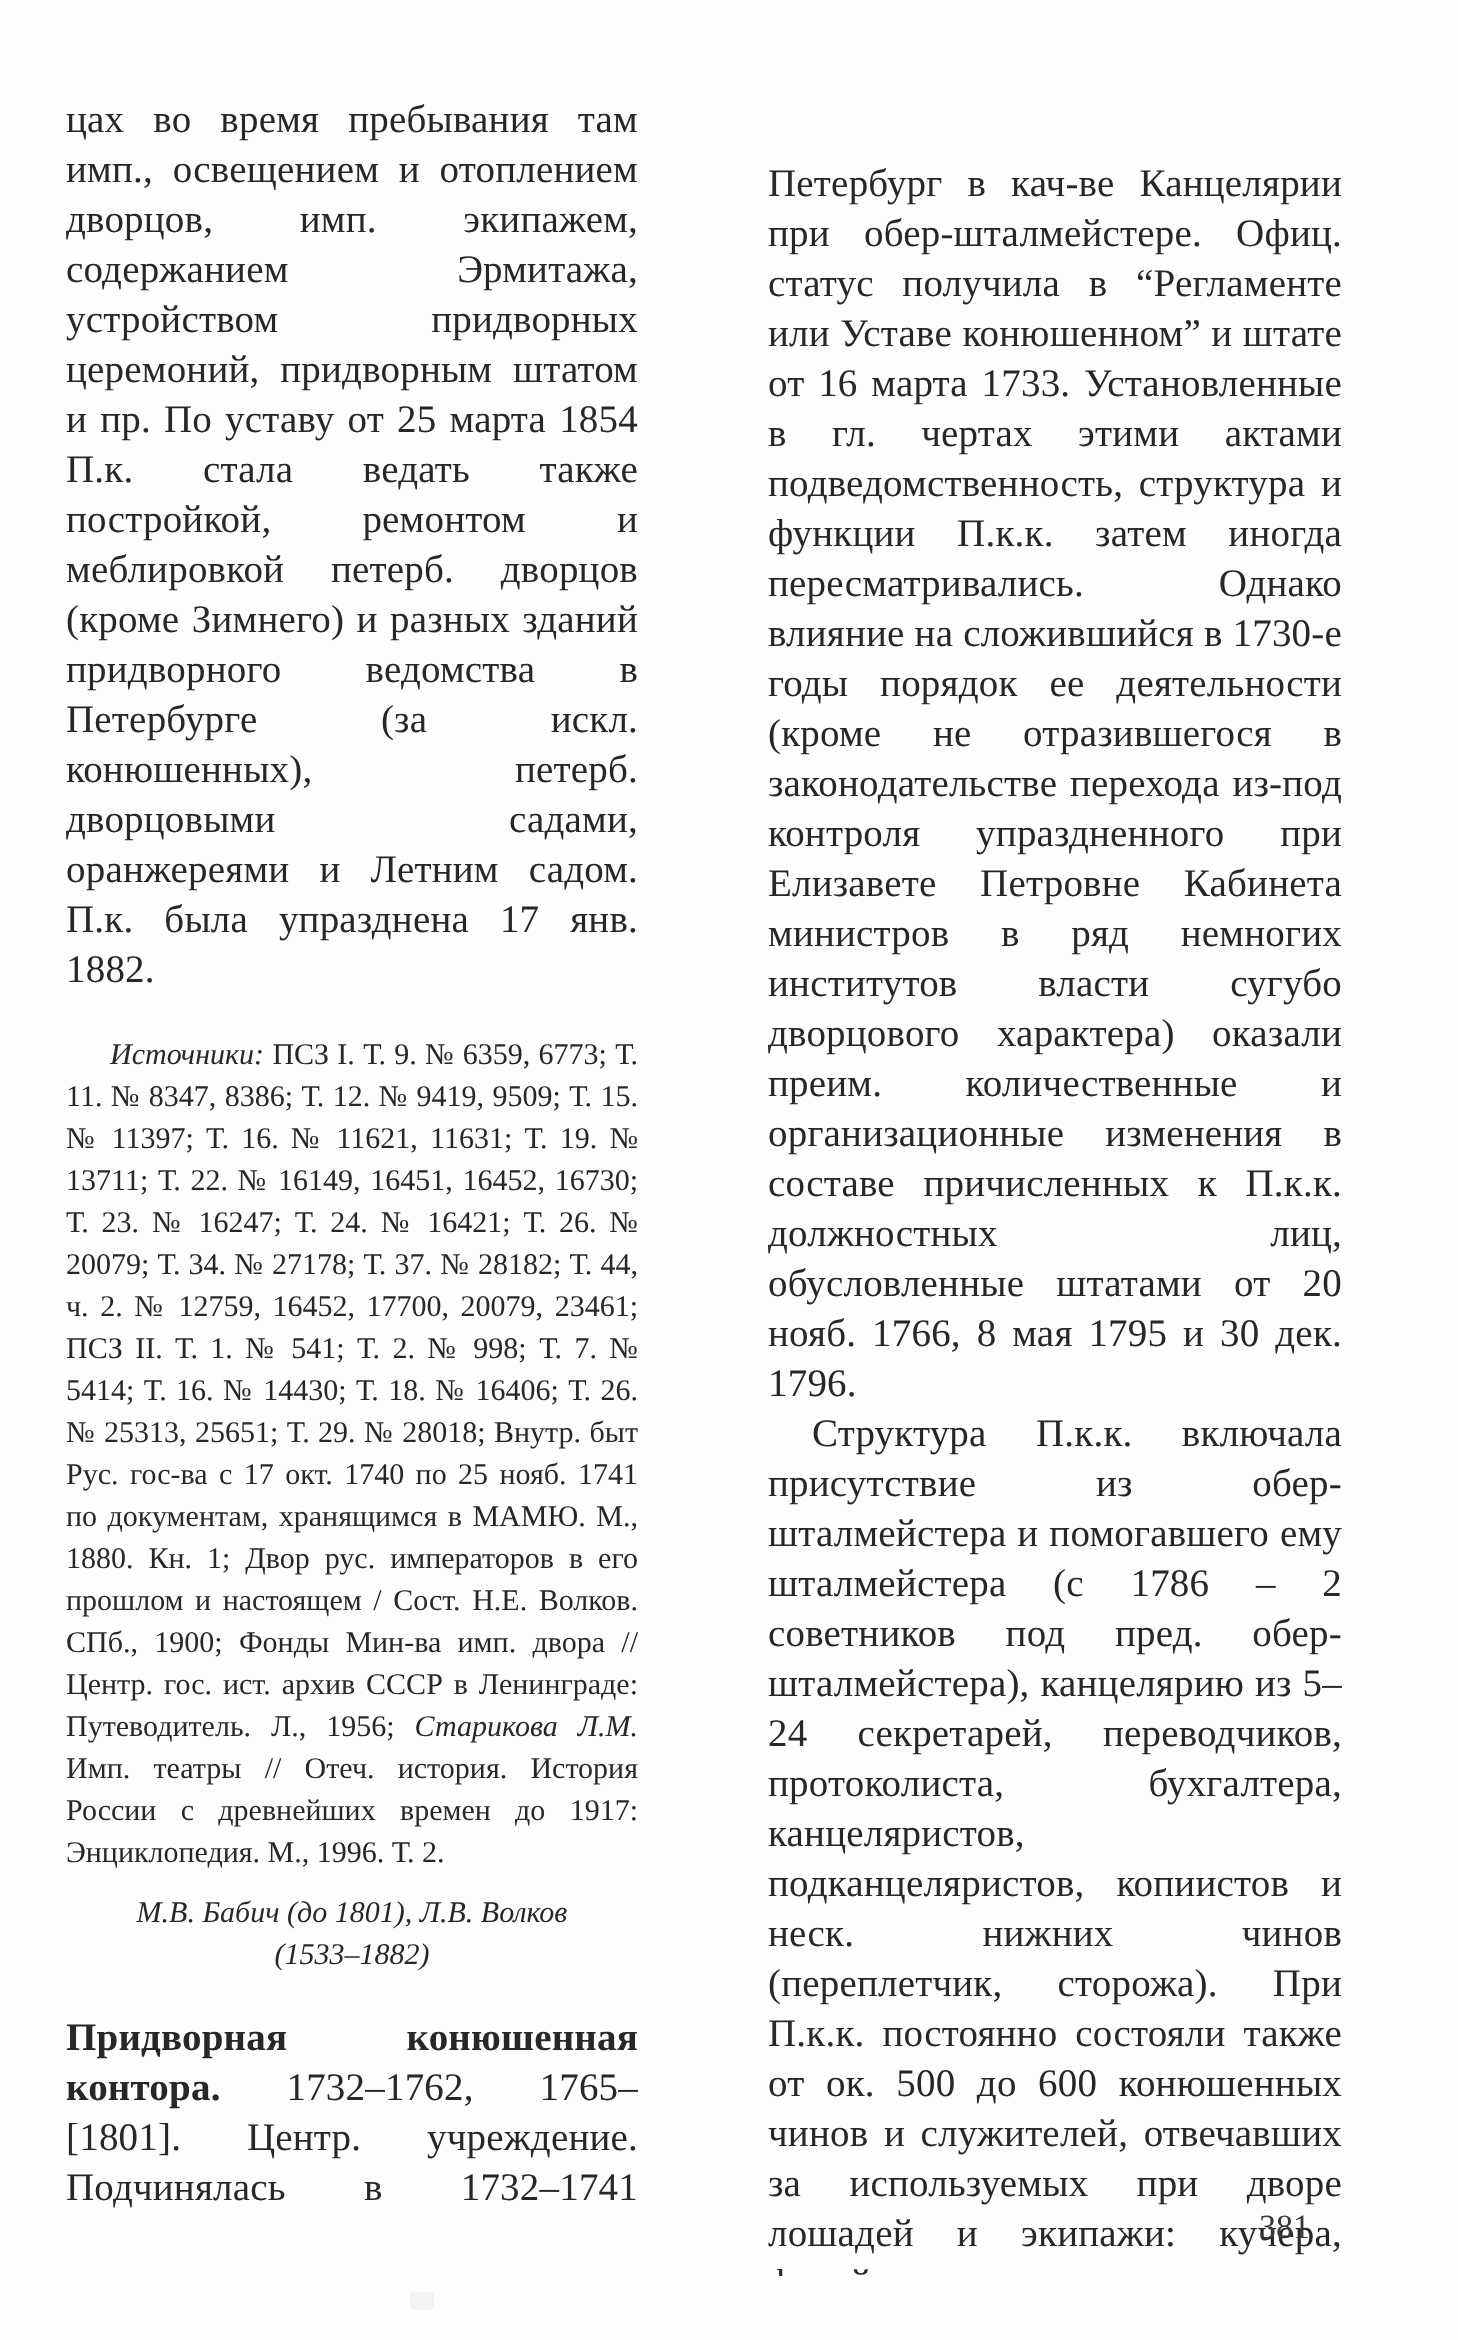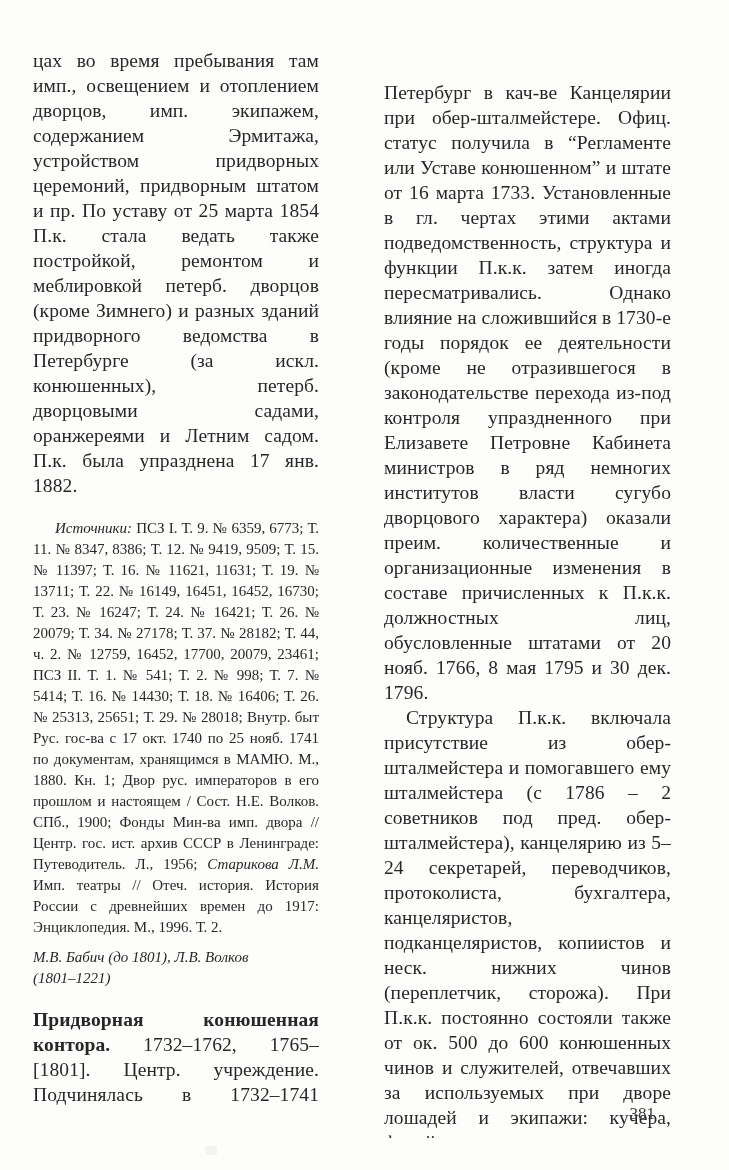"М.В. Бабич (до 1801), Л.В." .byline { text-align: left -> center }
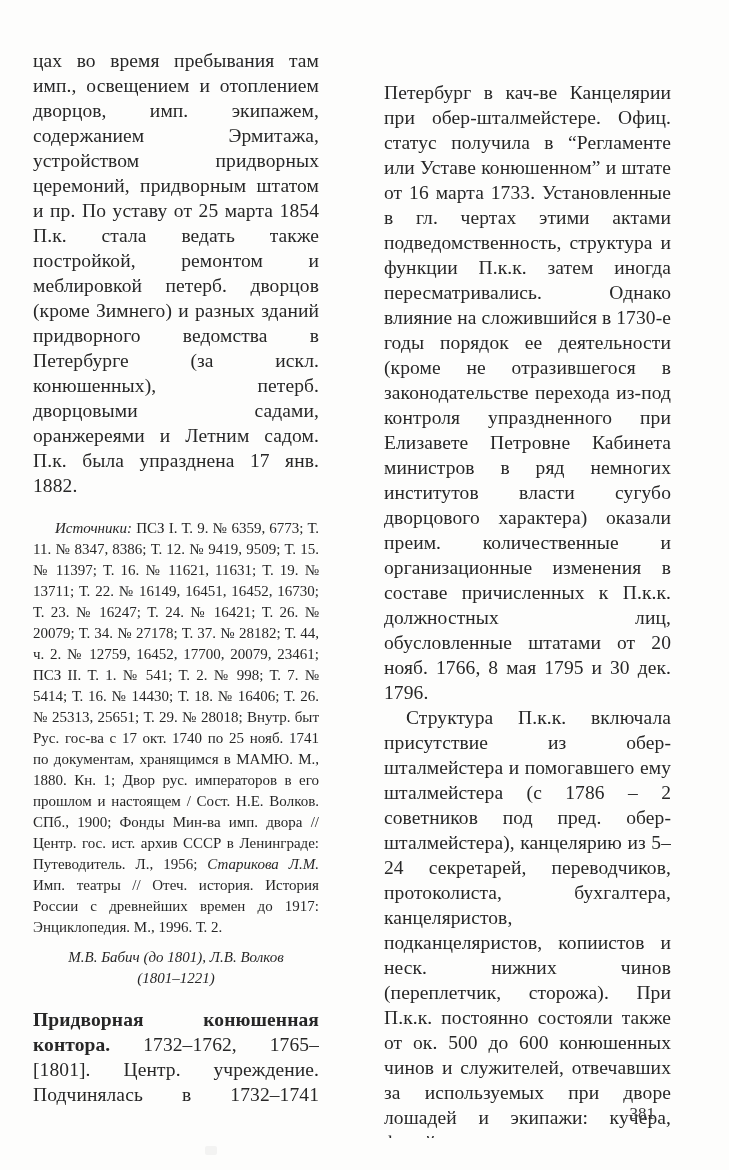"(1801–1221)" div { text: 1801–1221 -> 1533–1882 }
